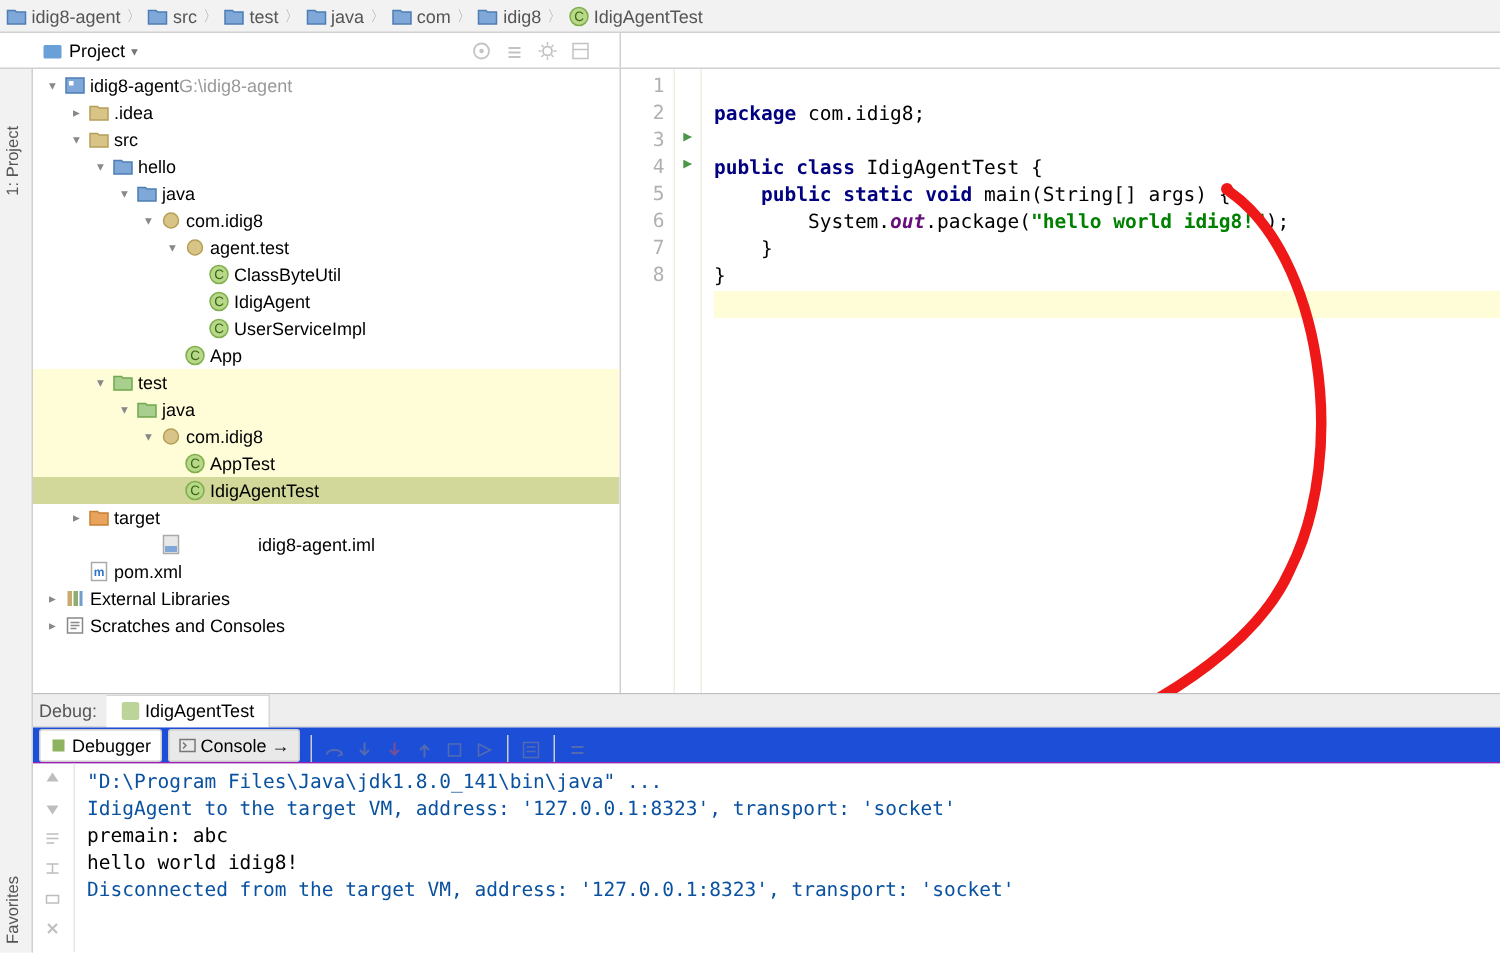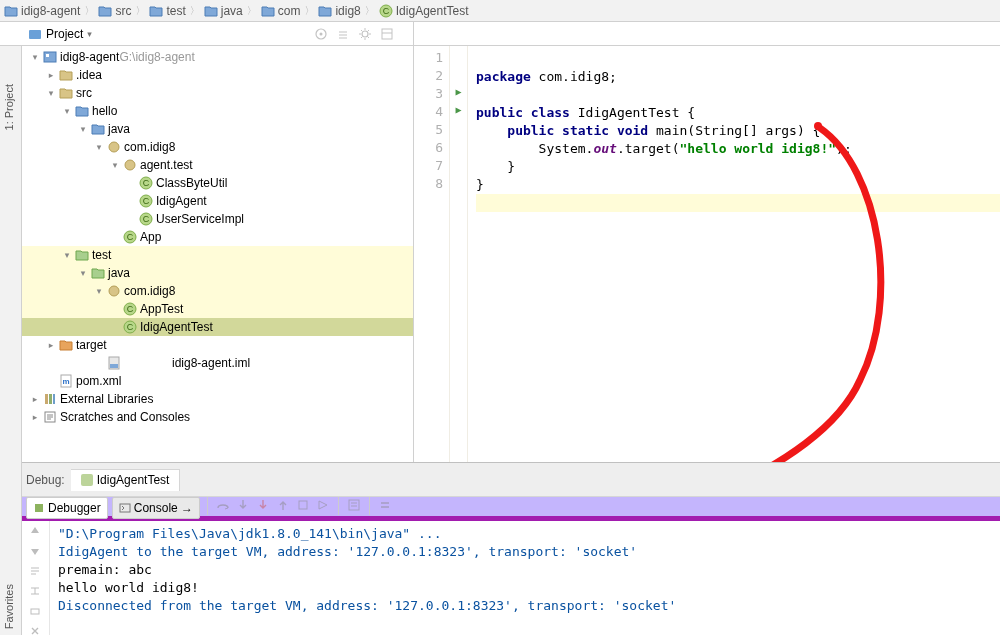".target(" span { text: .target -> .package }
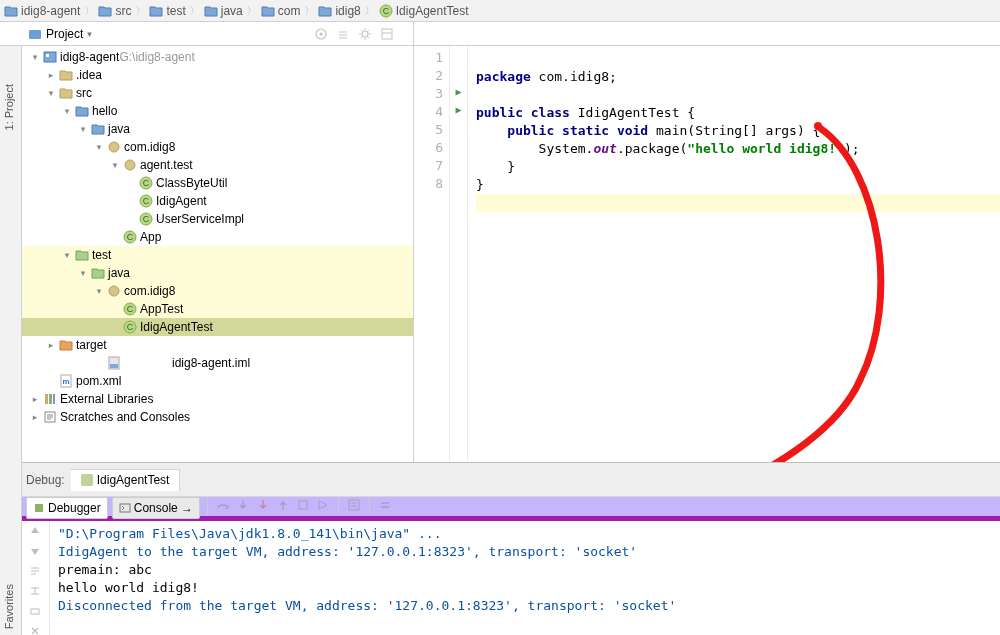"Debug:" .debugHead { height: 34px -> 22px }
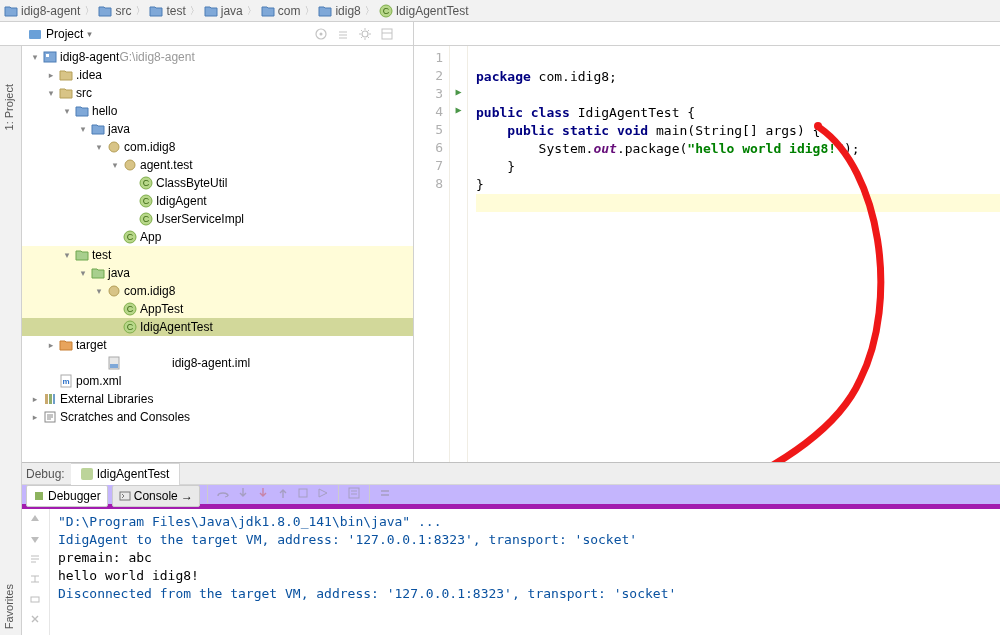"Debugger" .dbgTool { align-items: flex-start -> flex-end; background: #c4b5fd -> #1d4ed8; border-bottom: 5px solid #a21caf -> 1px solid #a21caf }
